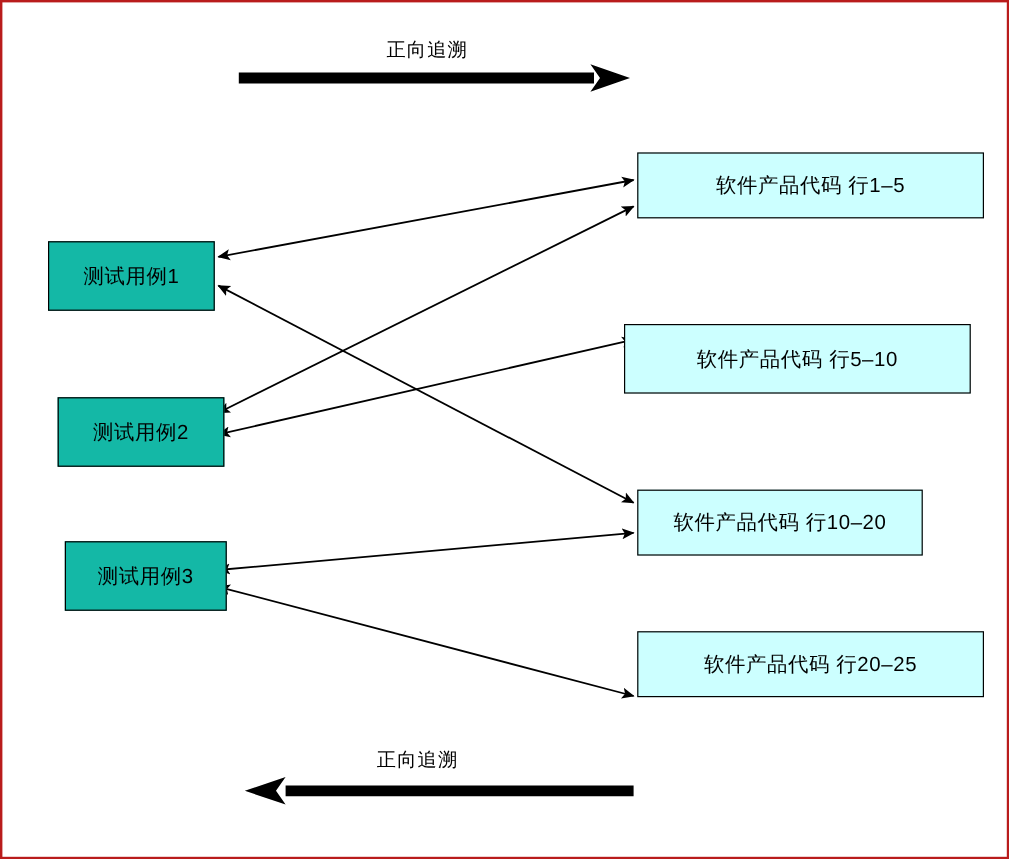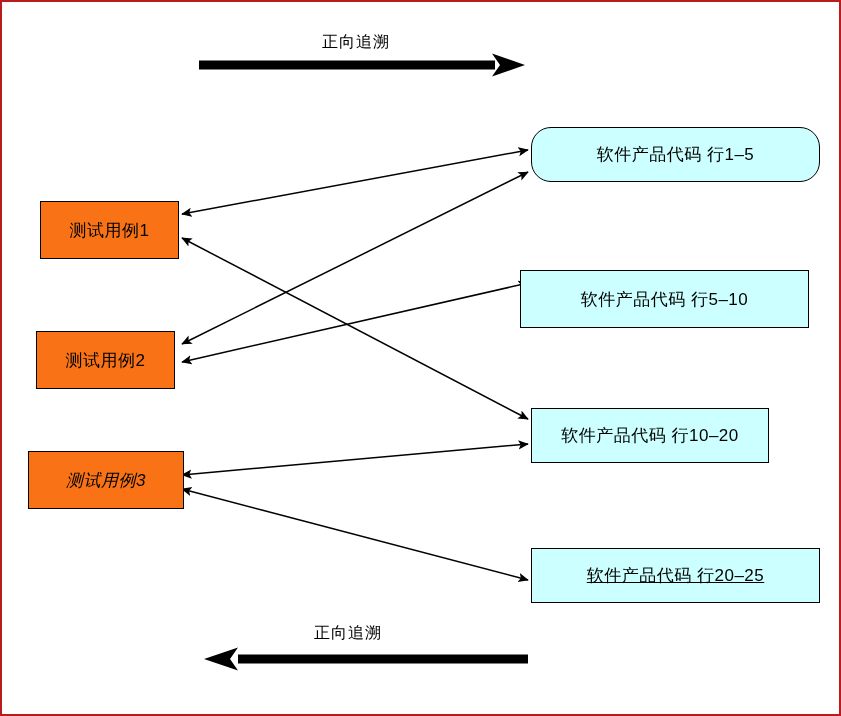"软件产品代码 行1–5" div.node { border-radius: 20px -> none }
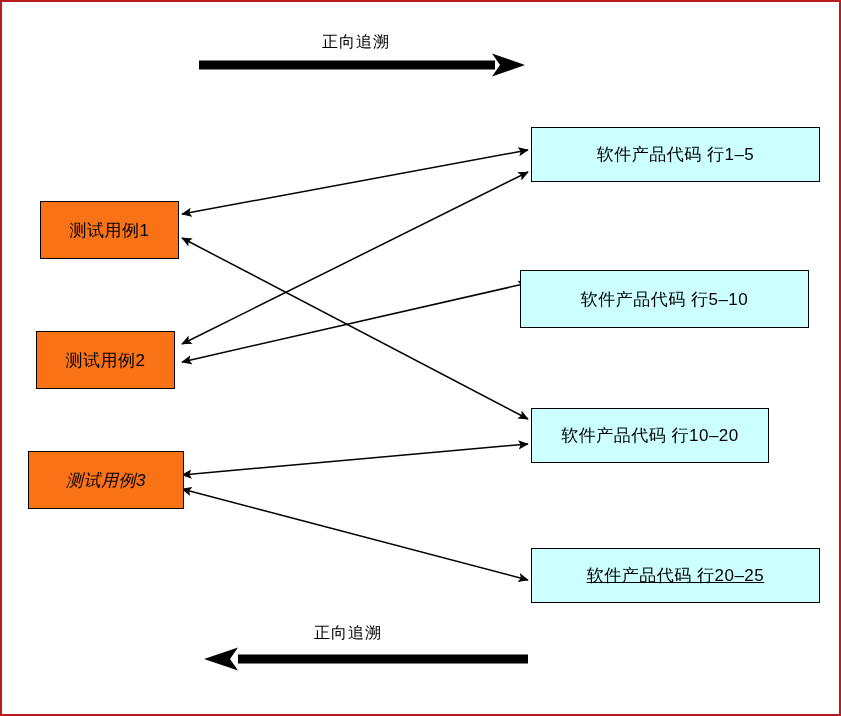"测试用例1" .node-test { background: #f97316 -> #14b8a6 }
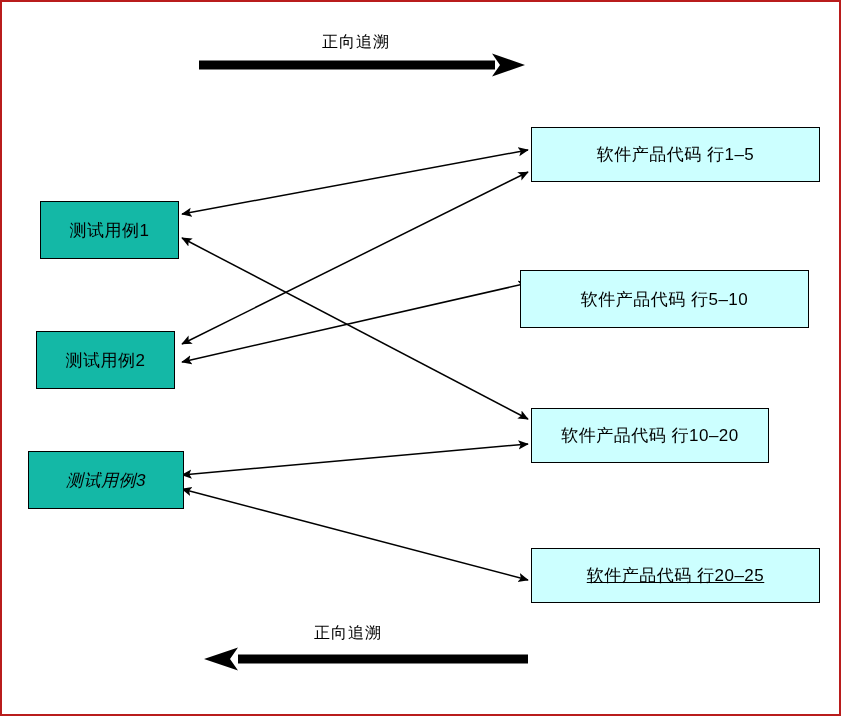"测试用例2" div.node { left: 34px -> 46px }
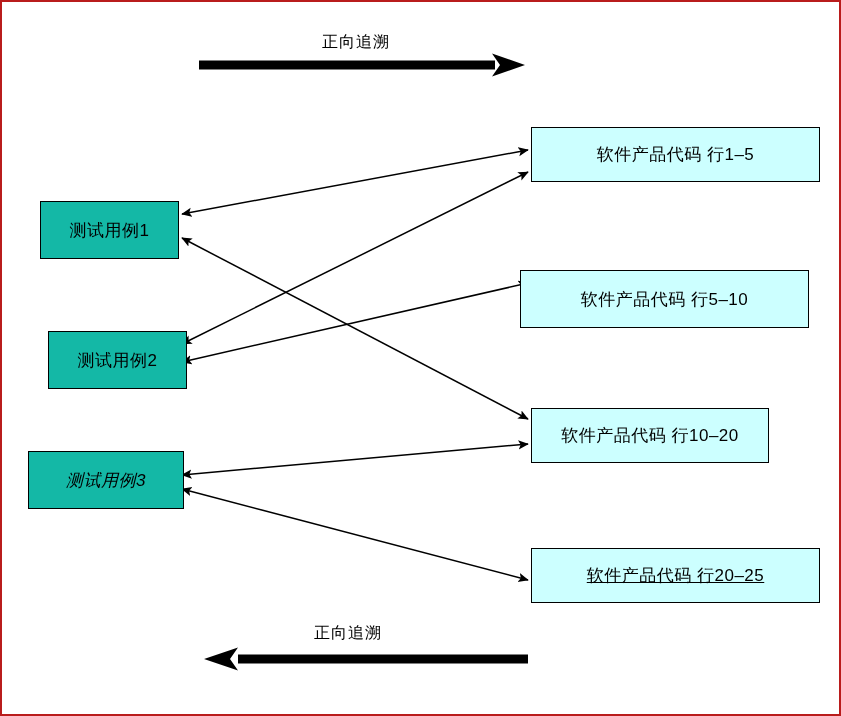"测试用例3" div.node { font-style: italic -> none; left: 26px -> 52px; width: 156px -> 135px }
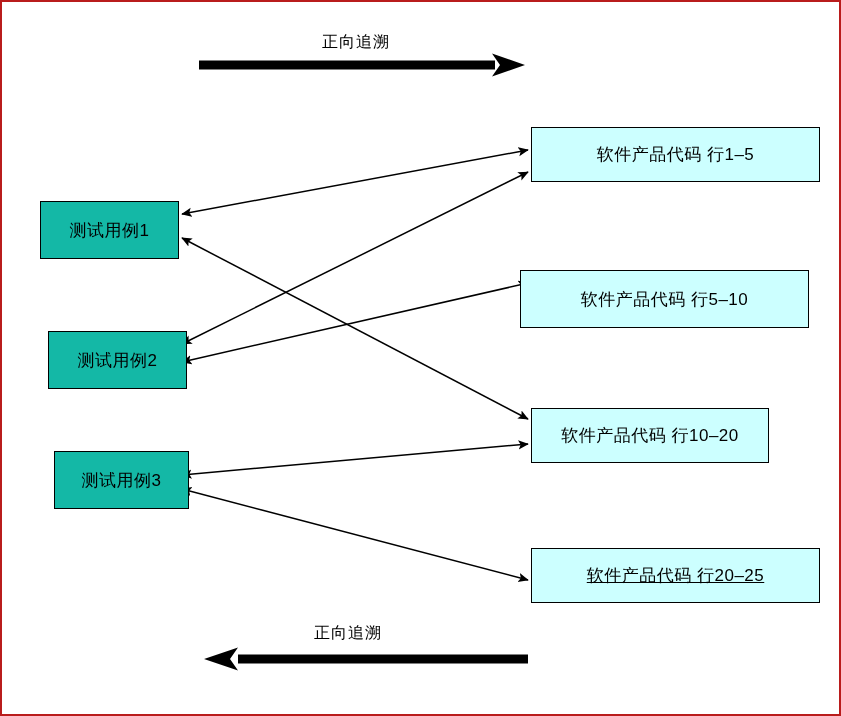"软件产品代码 行20–25" div.node { text-decoration: underline -> none; top: 546px -> 524px }
